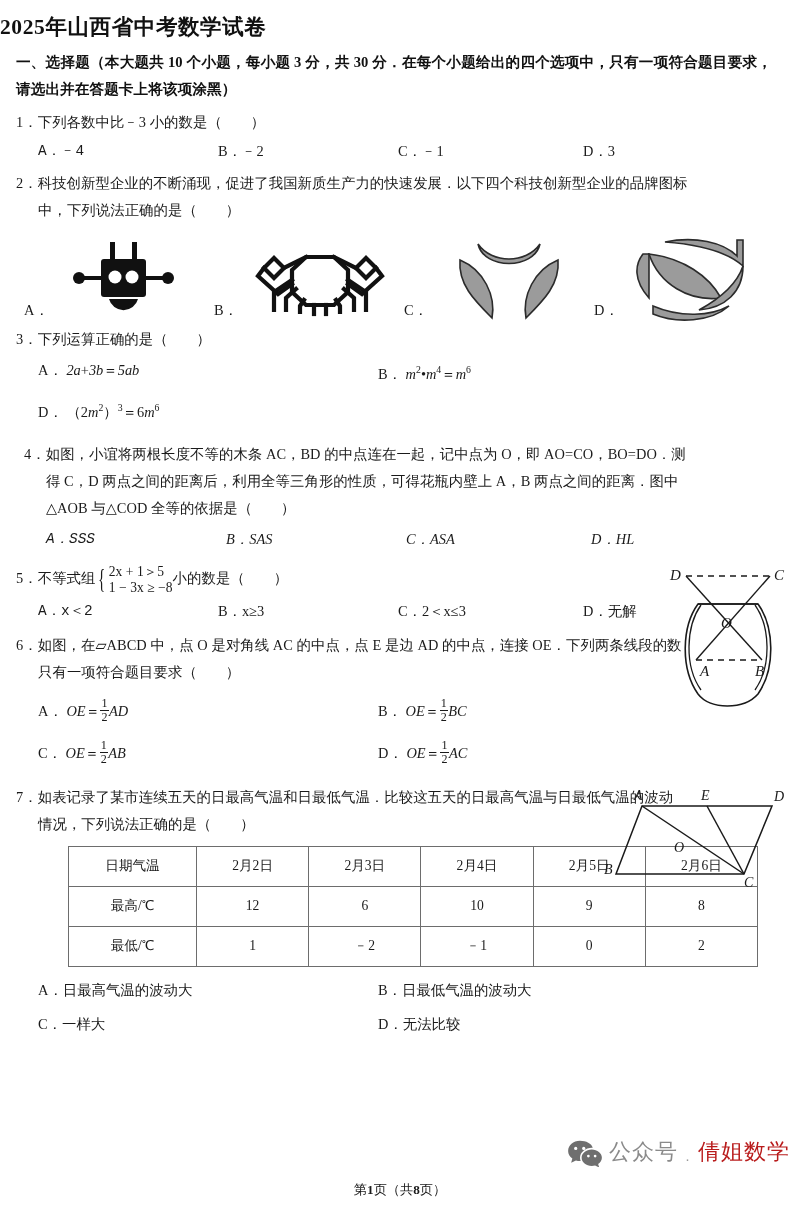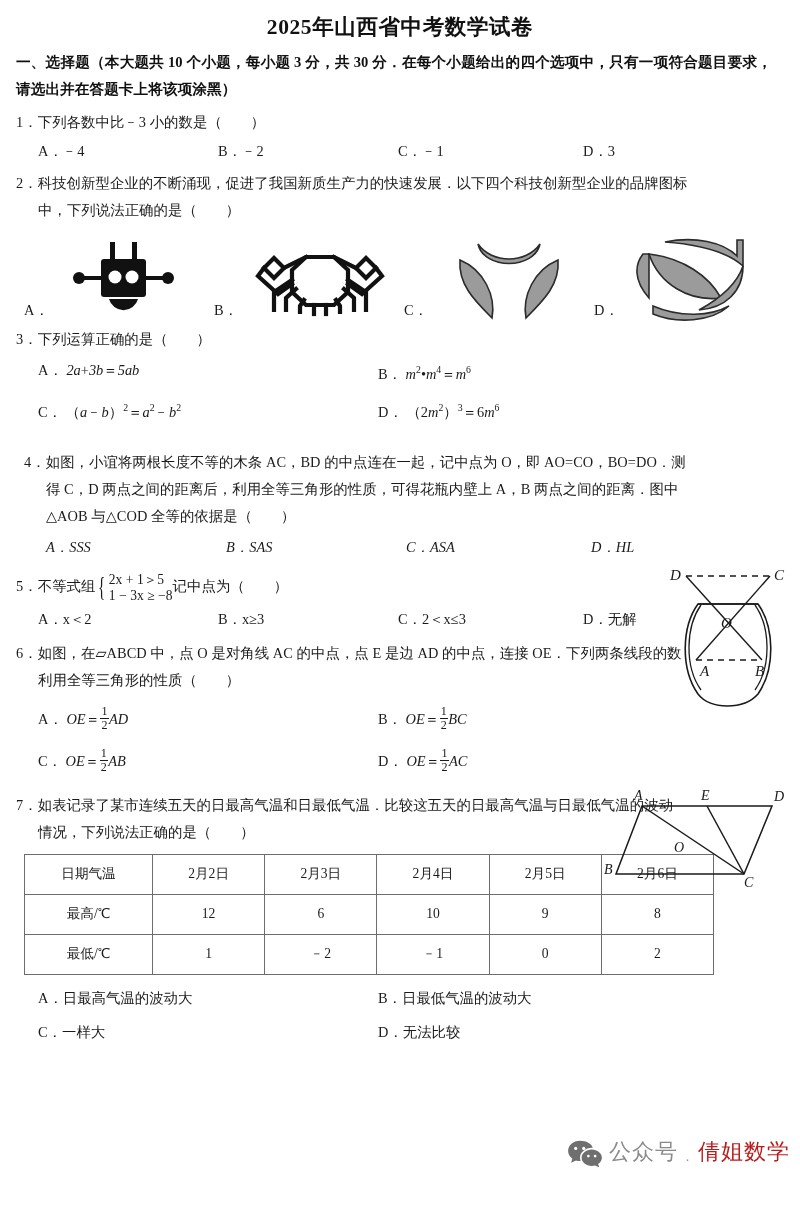"2025年山西省中考数学试卷" .doc-title { text-align: center -> left }
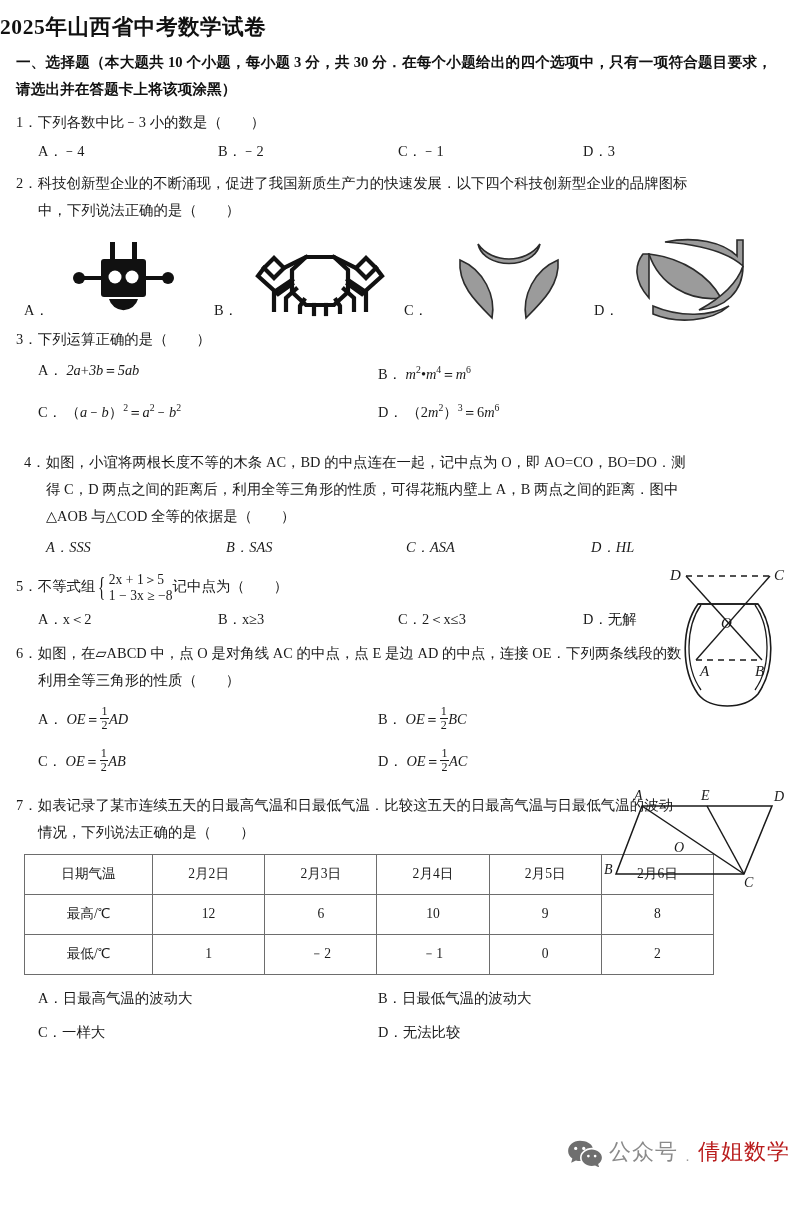"A．﹣4" .q1-opts .opt:nth-child(1) { font-family: none -> Liberation Mono, monospace }
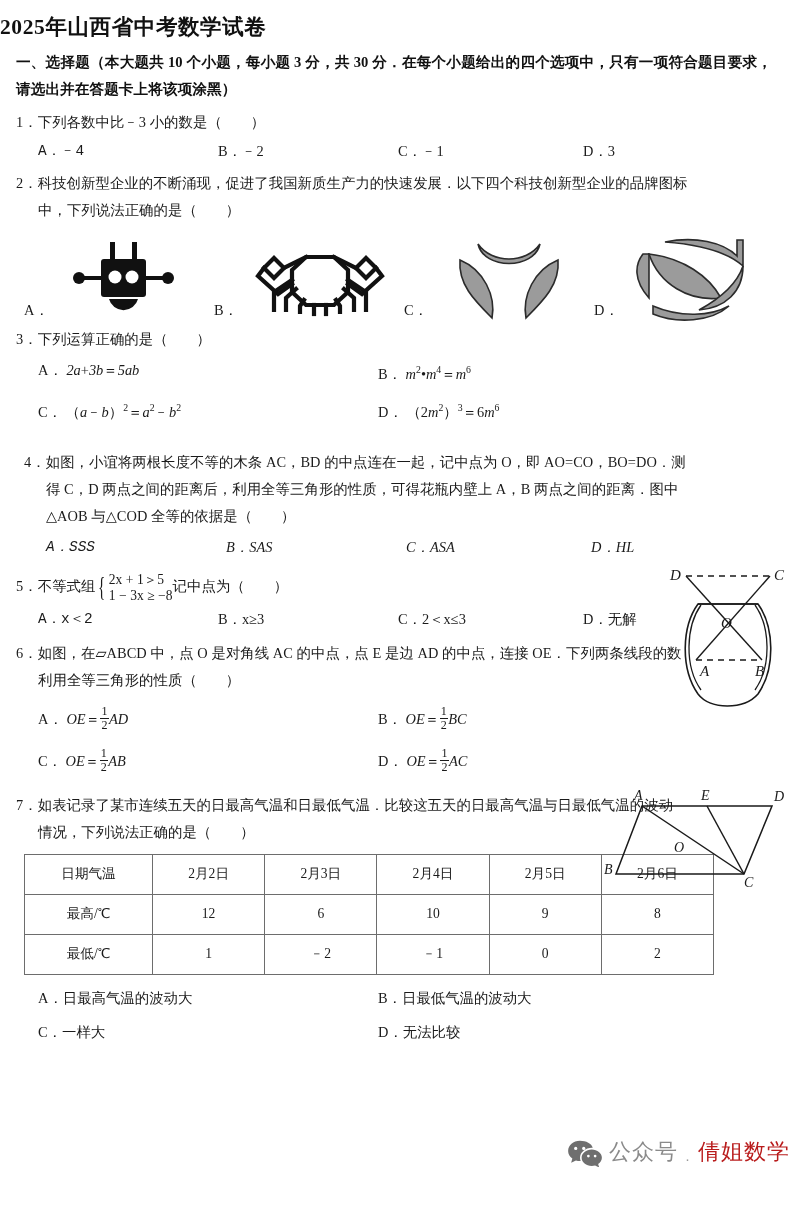"C． （a﹣b）2＝a2﹣b2" span.opt { html: <span> <span>C．</span> （<span>a</span>﹣<span>b</span>）<sup>2</sup>＝<span>a</span><sup>2</sup>﹣<span>b</span><sup>2</sup> </span> -> none }
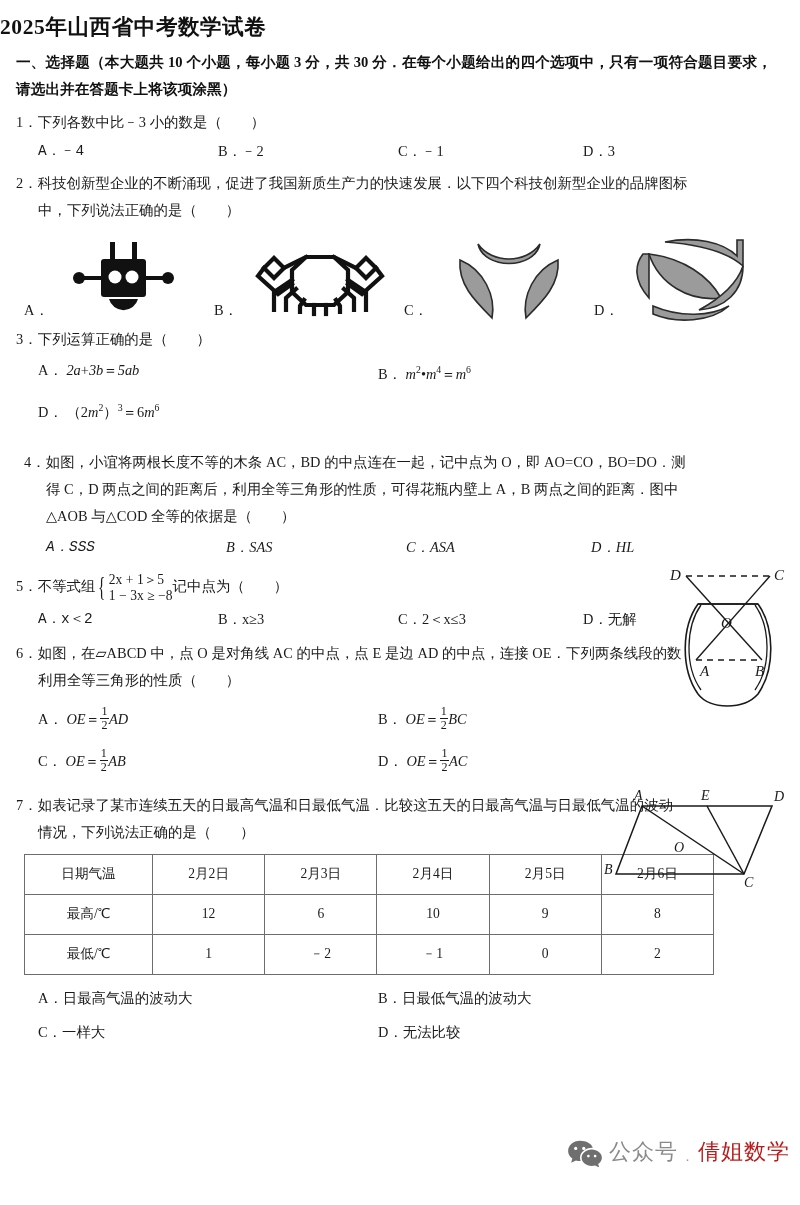"4．如图，小谊将两根长度不等的木条 AC，BD 的中点连在一起，记中点为 O，即" div.q { margin-top: 20px -> 12px }
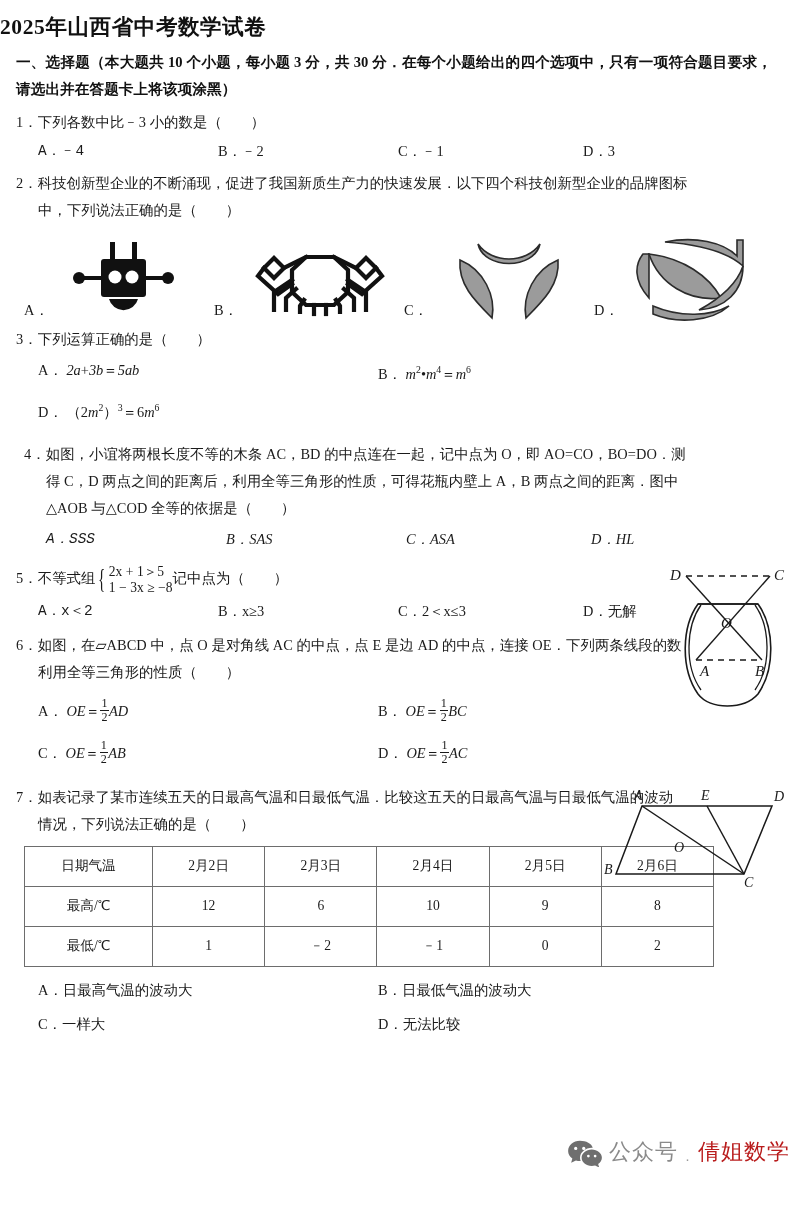"记中点为（ ）" span { text: 记中点为 -> 小的数是 }
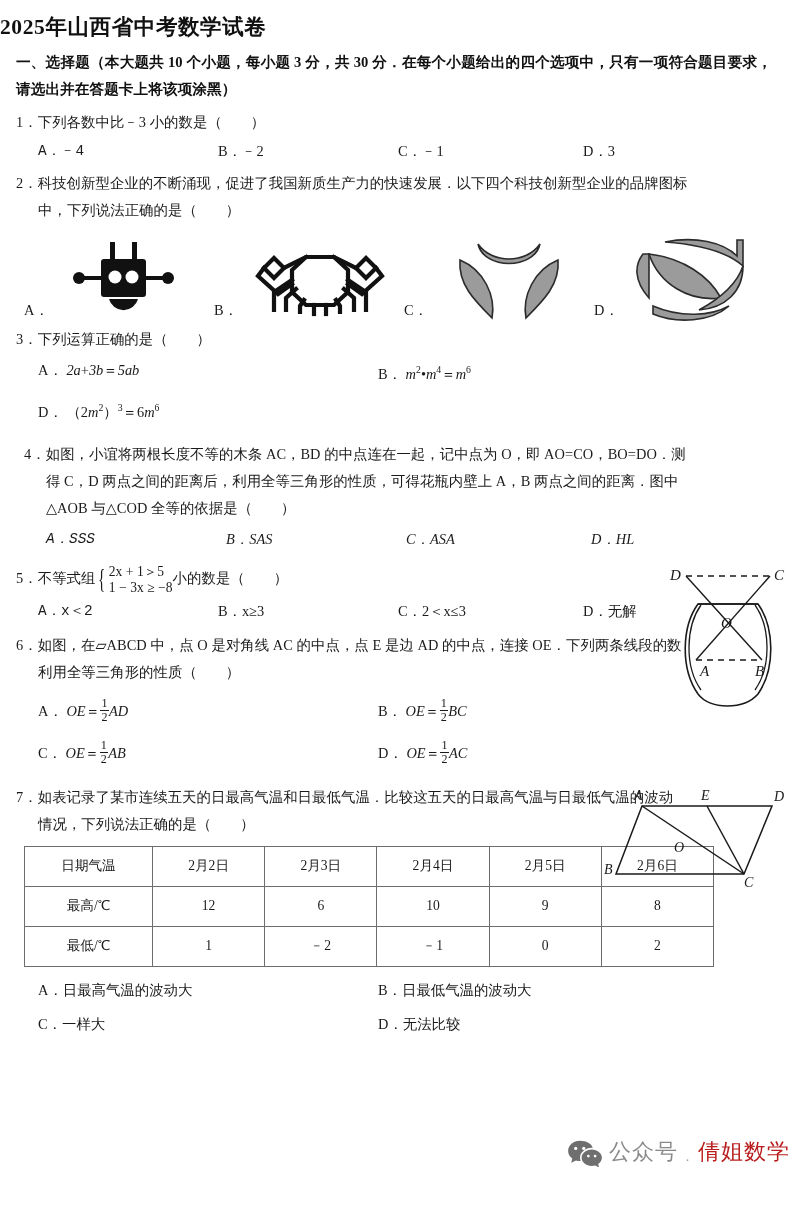"利用全等三角形的性质（ ）" span { text: 利用全等三角形的性质 -> 只有一项符合题目要求 }
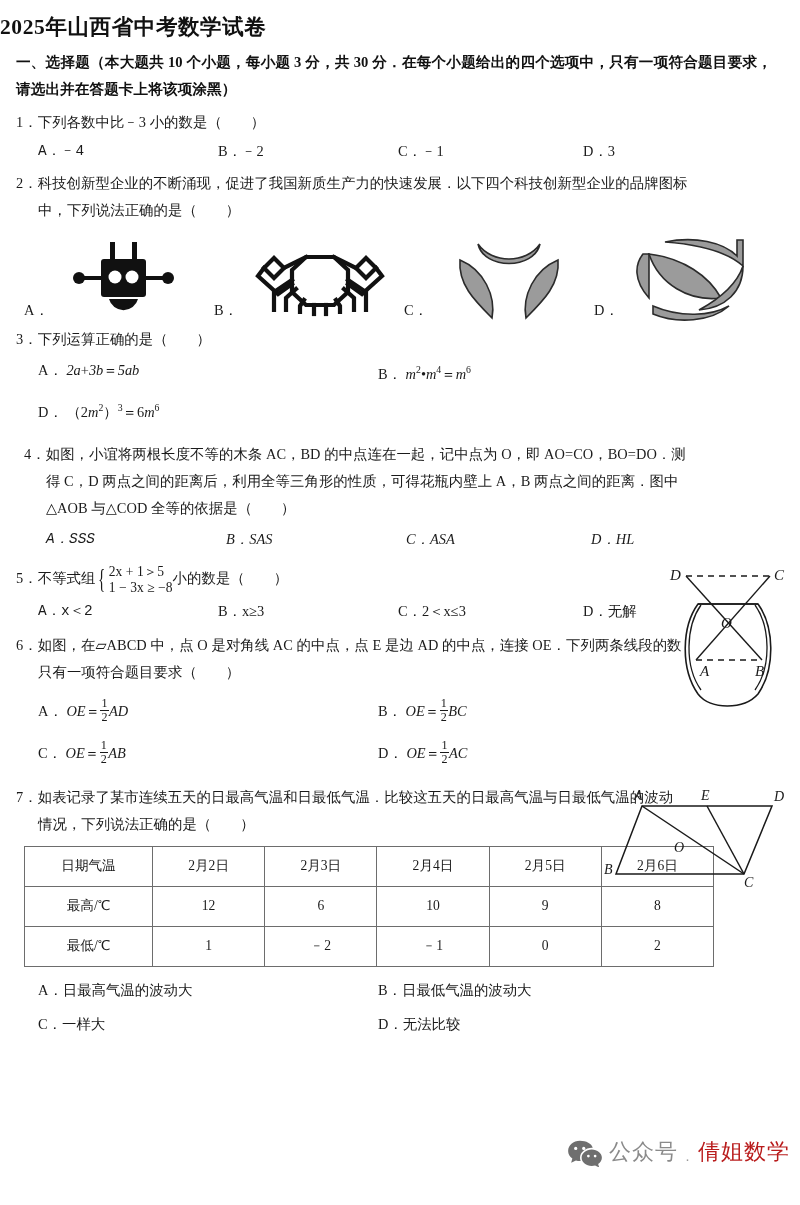"日期气温" .tbl-wrap { margin-left: none -> 44px }
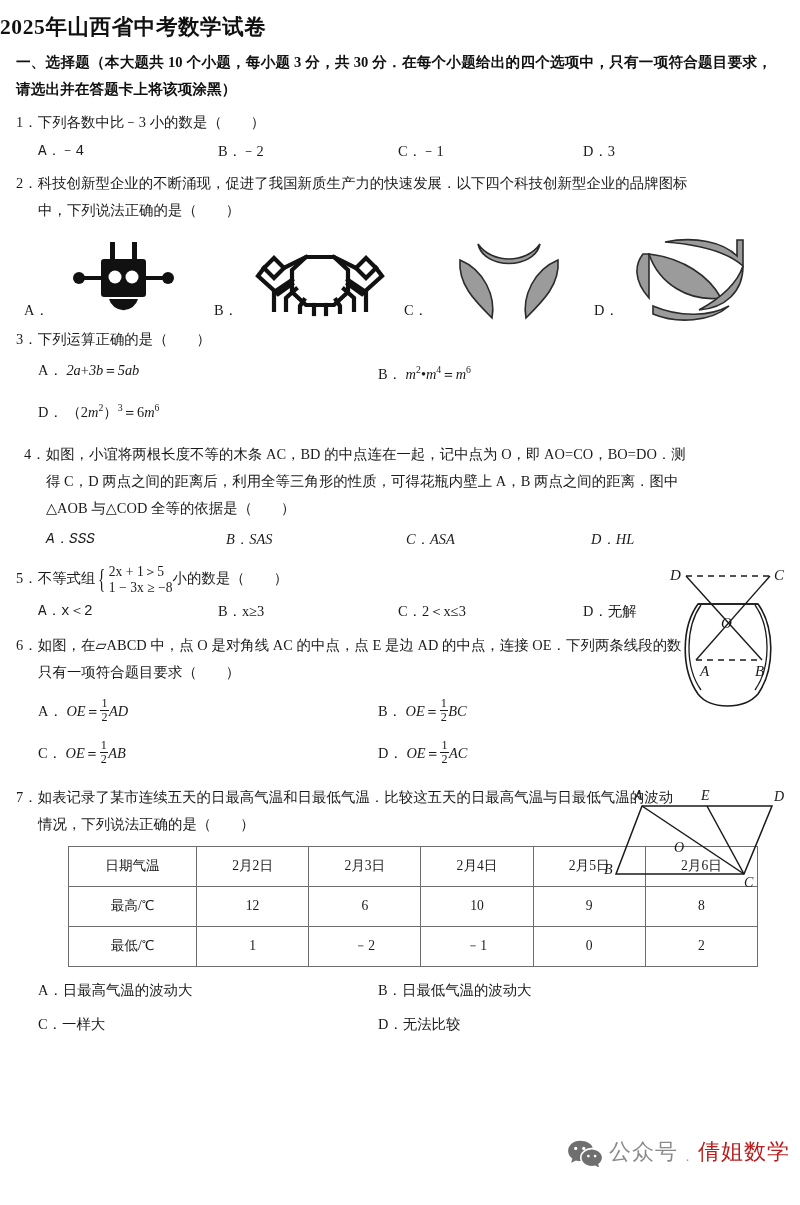"第1页（共8页）" div.page-num { html: none -> <div> <span>第</span><b>1</b><span>页（共</span><b>8</b><span>页）</span> </div> }
